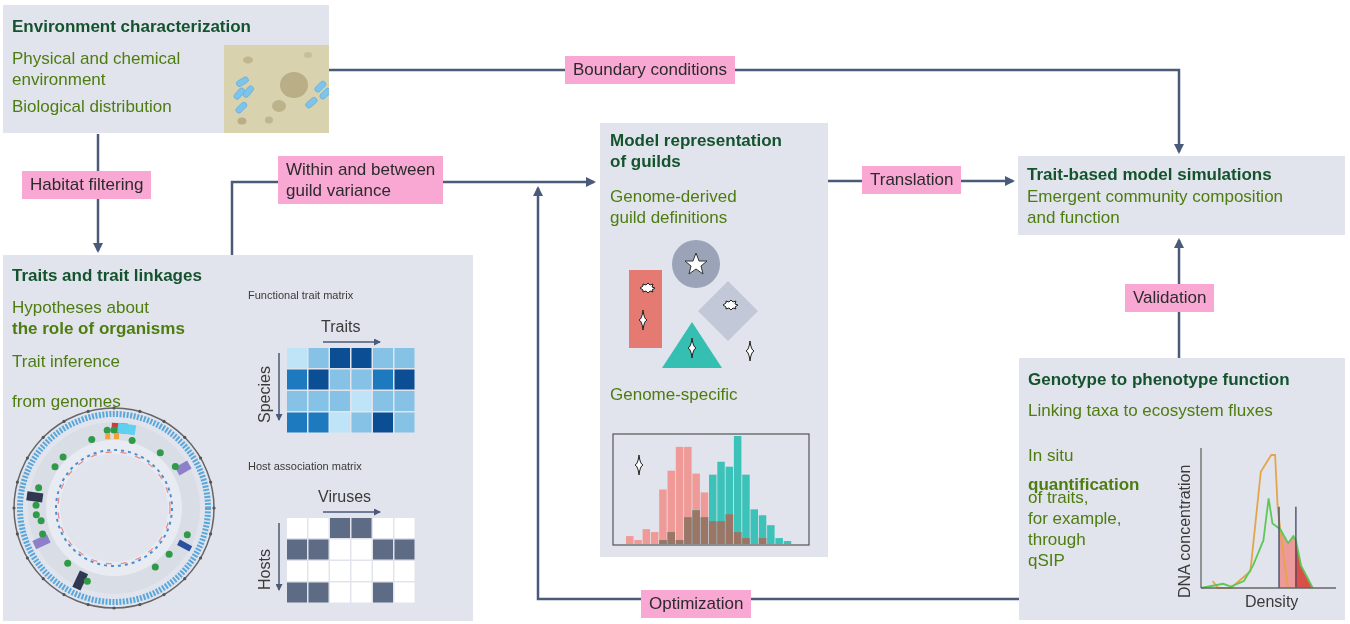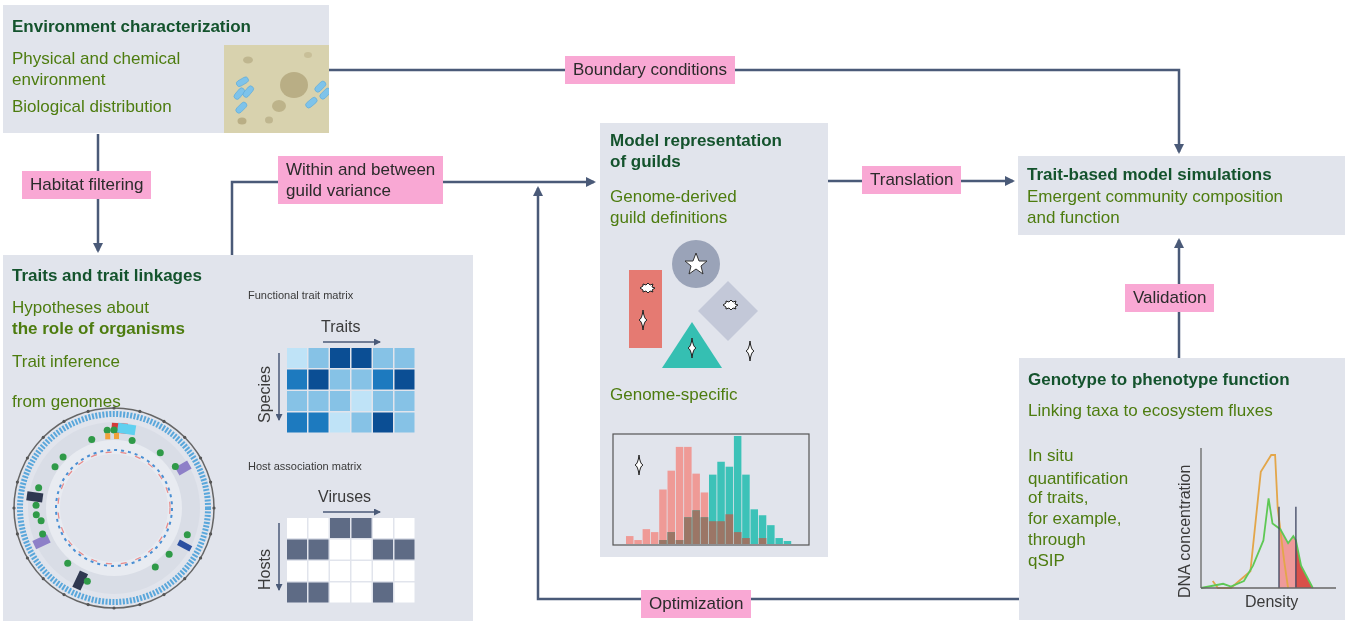"quantification" div.txt { font-weight: none -> bold; top: 110px -> 116px }
